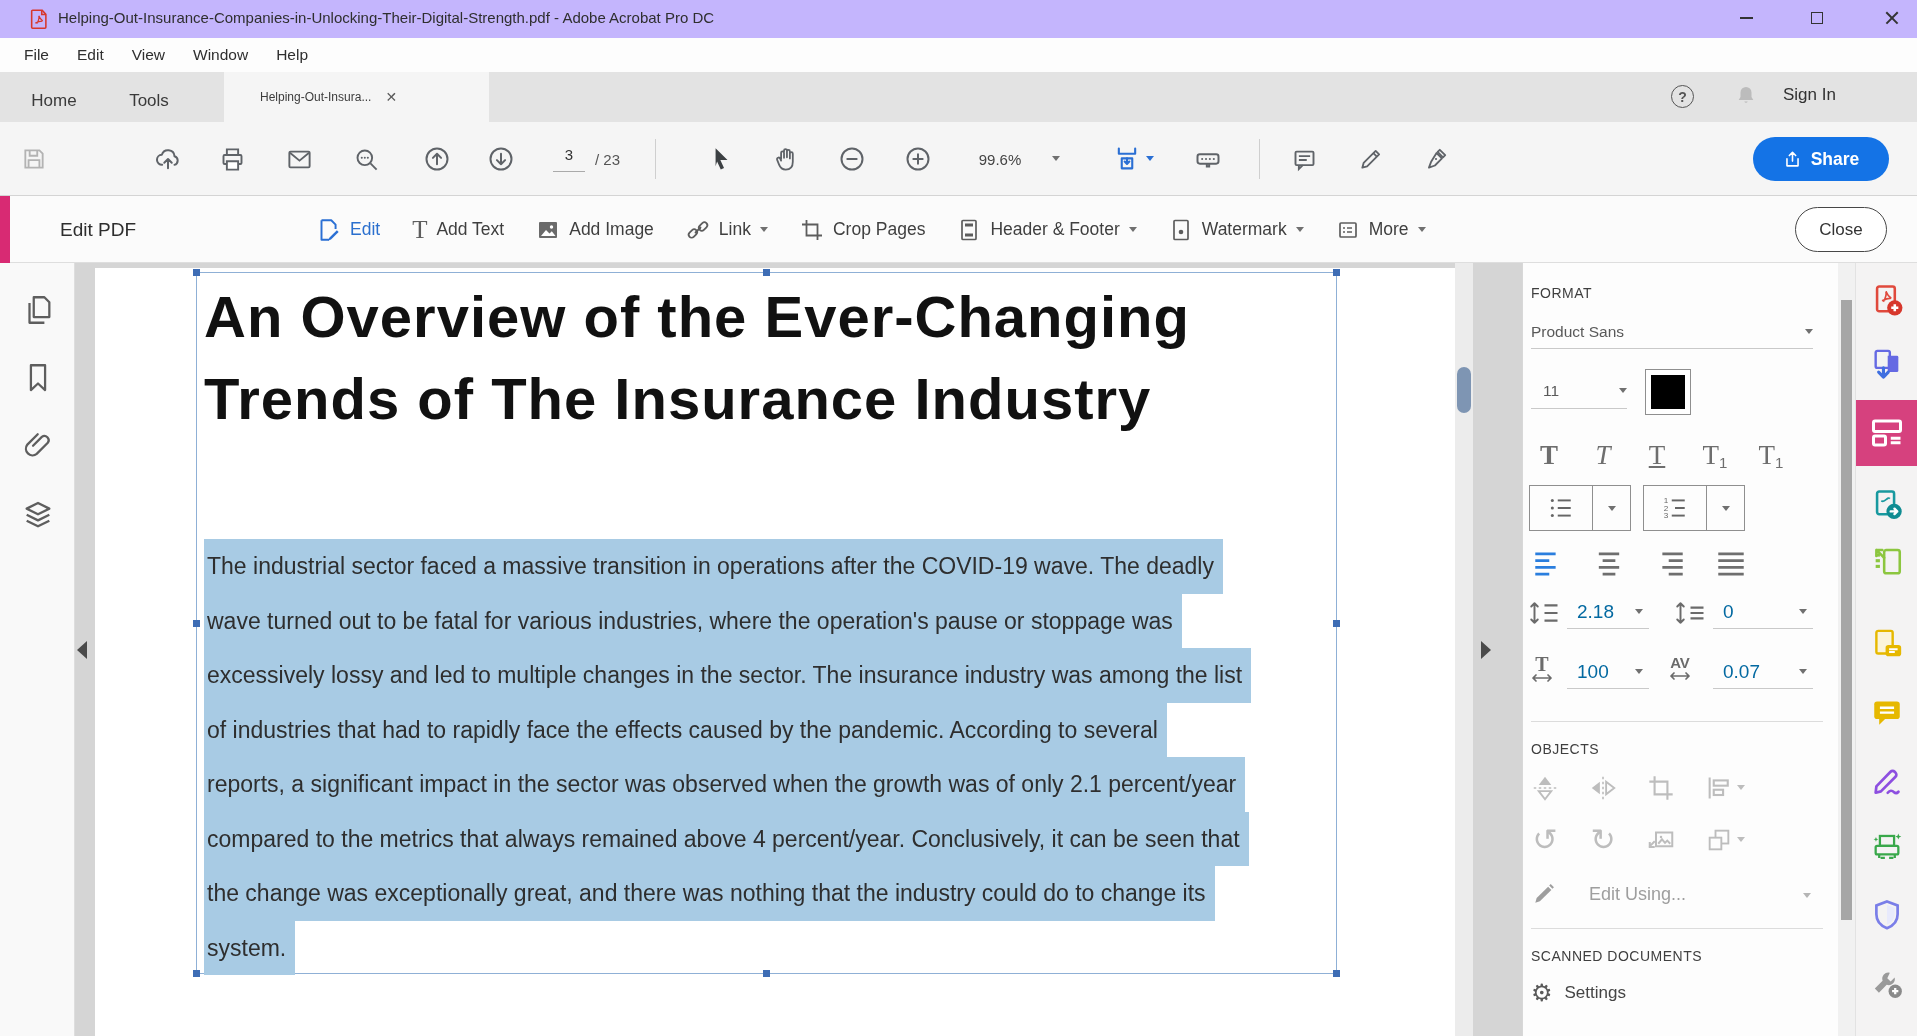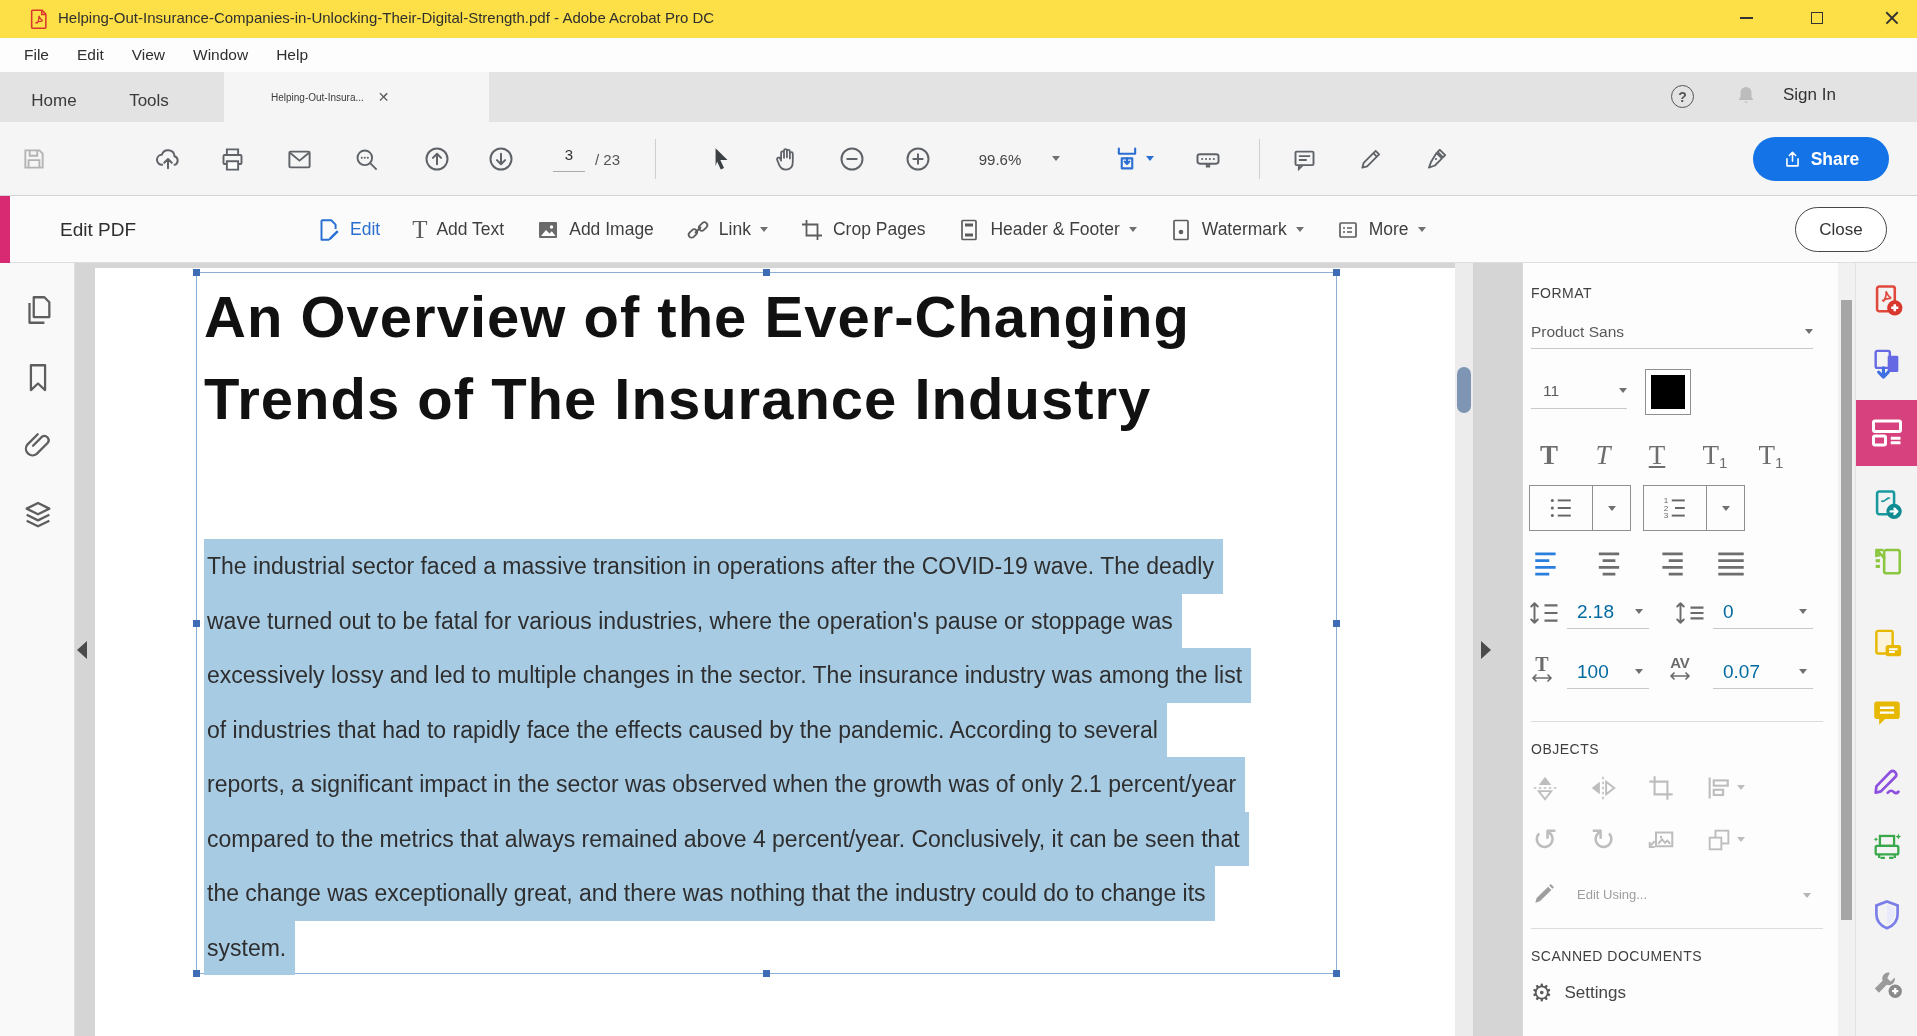"Helping-Out-Insurance-Companies-in-Unloc" .titlebar { background: #fde047 -> #c4b5fd }
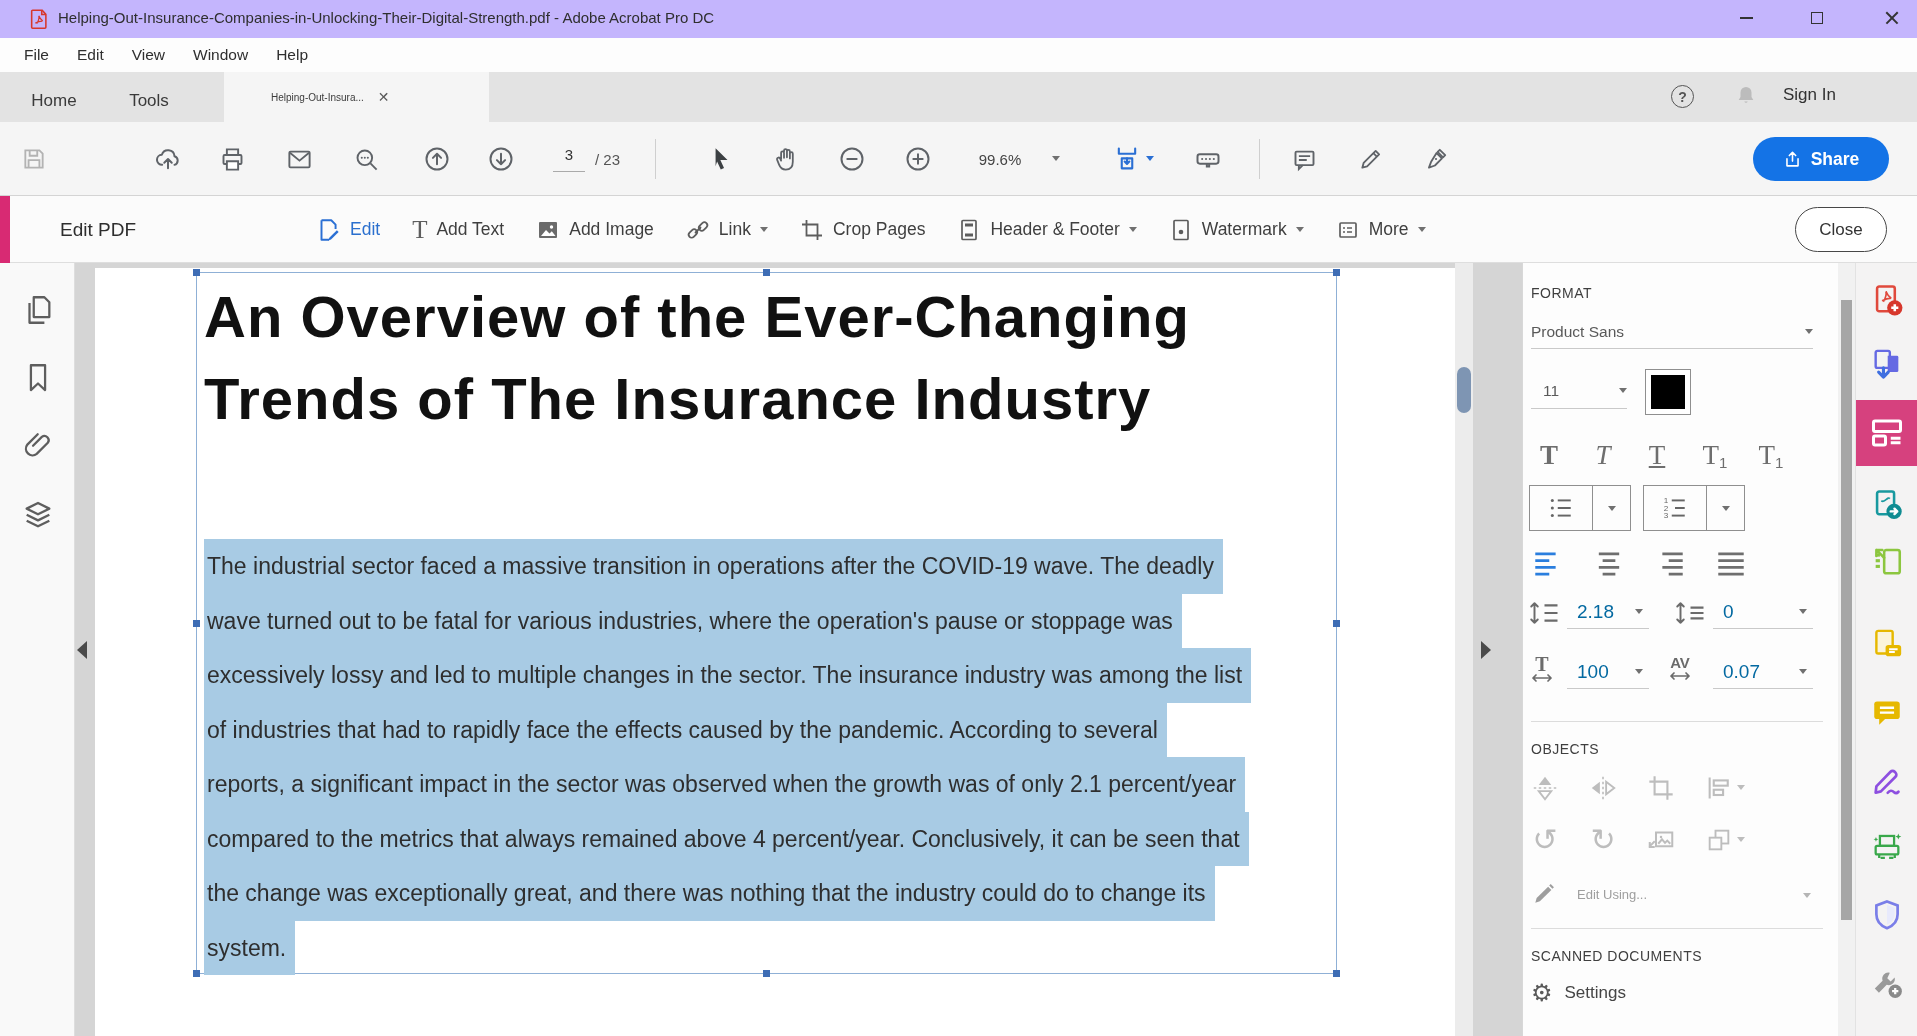"Helping-Out-Insura..." .doctab .lbl { font-size: 10px -> 12px; margin-left: 47px -> 36px }
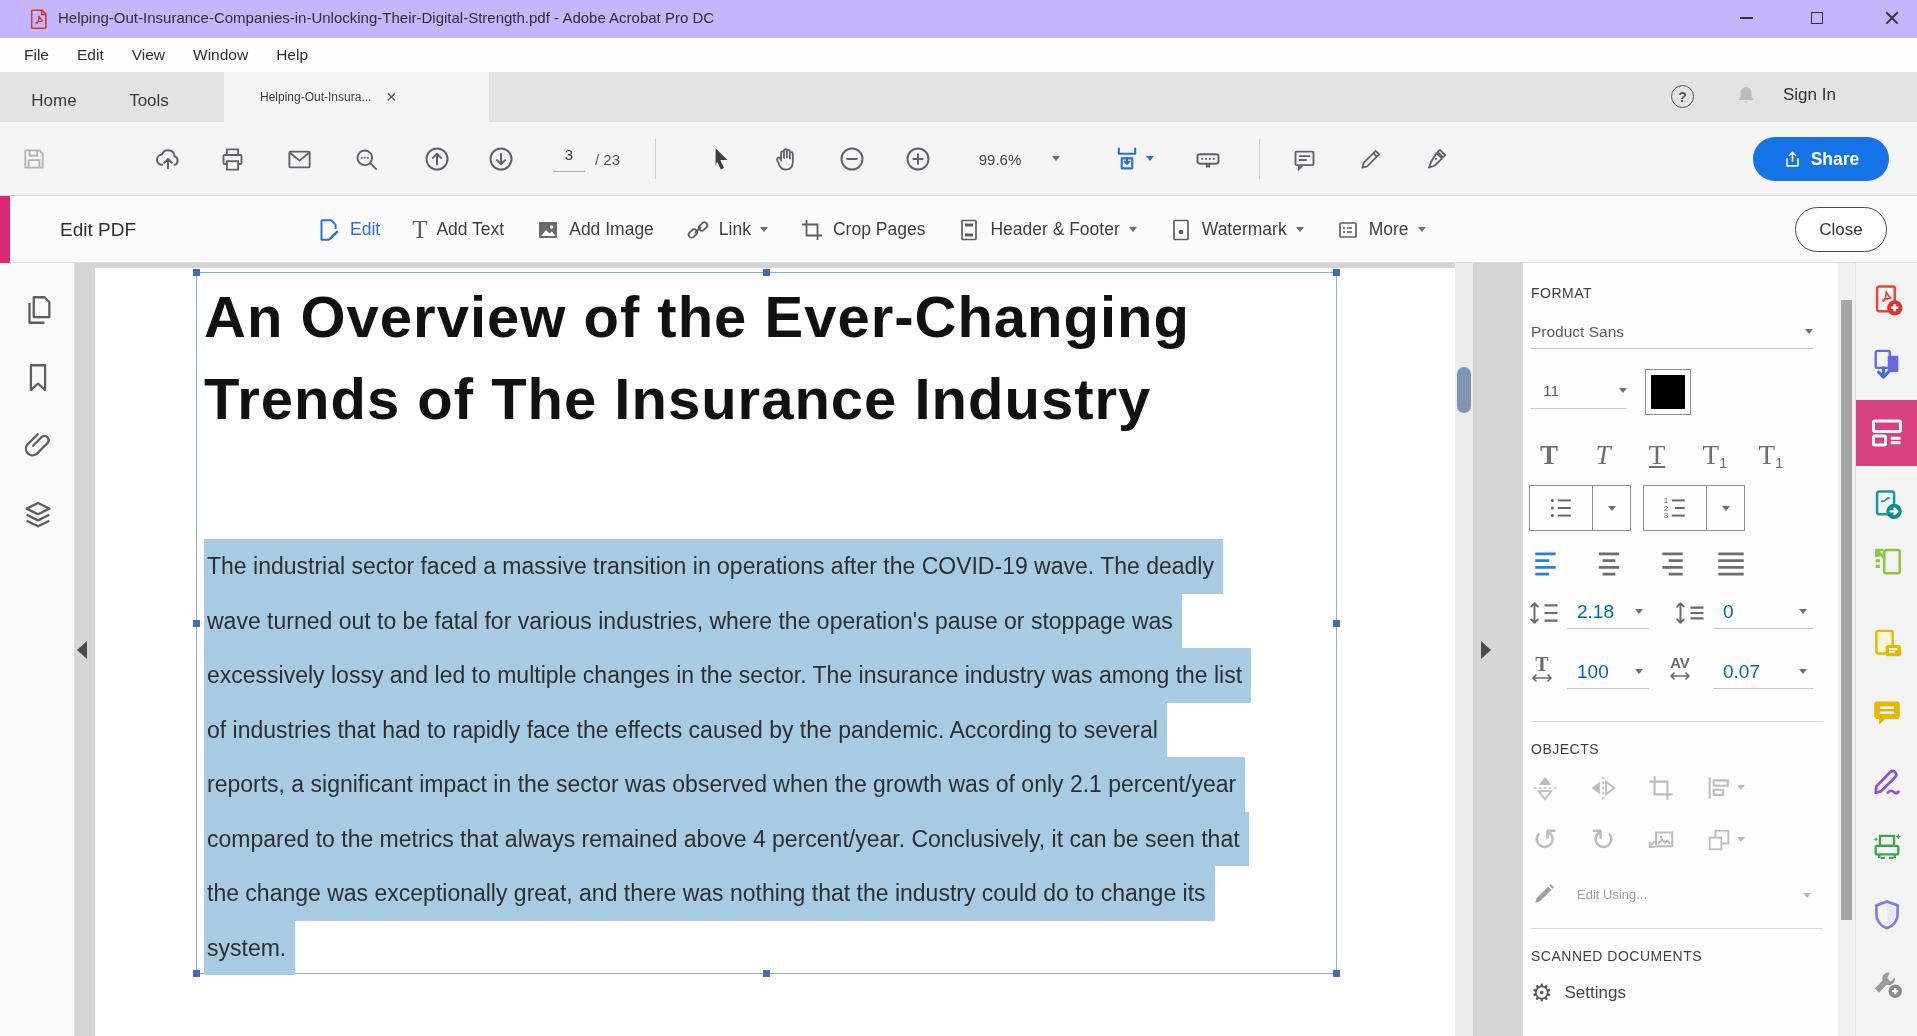"Edit Using..." .editusing { font-size: 13px -> 18px; gap: 20px -> 32px }
